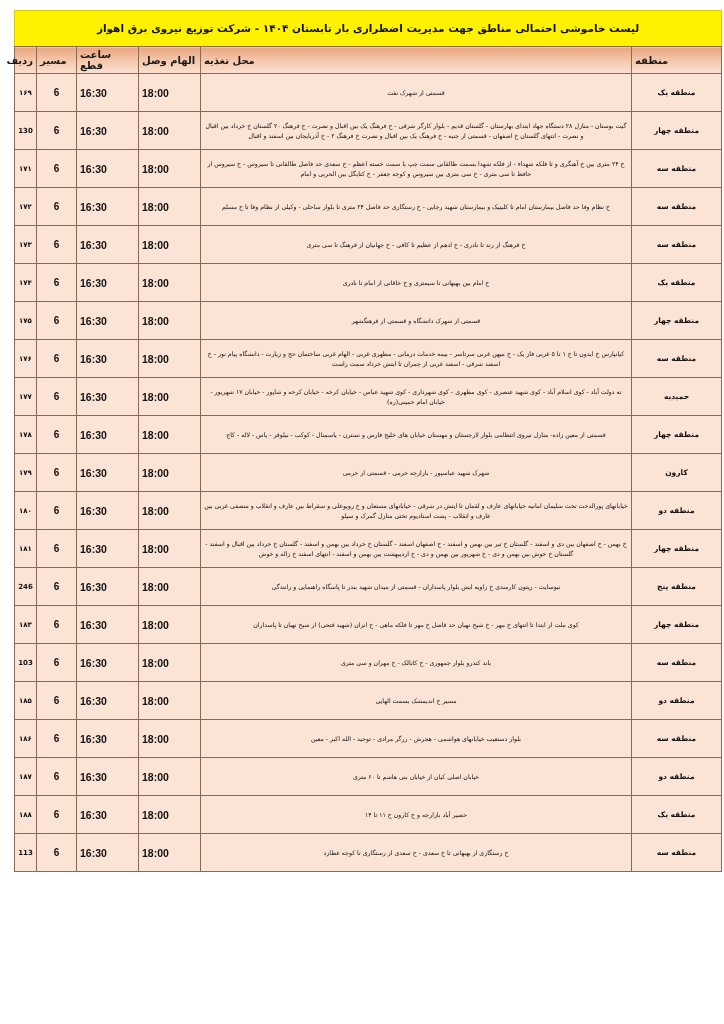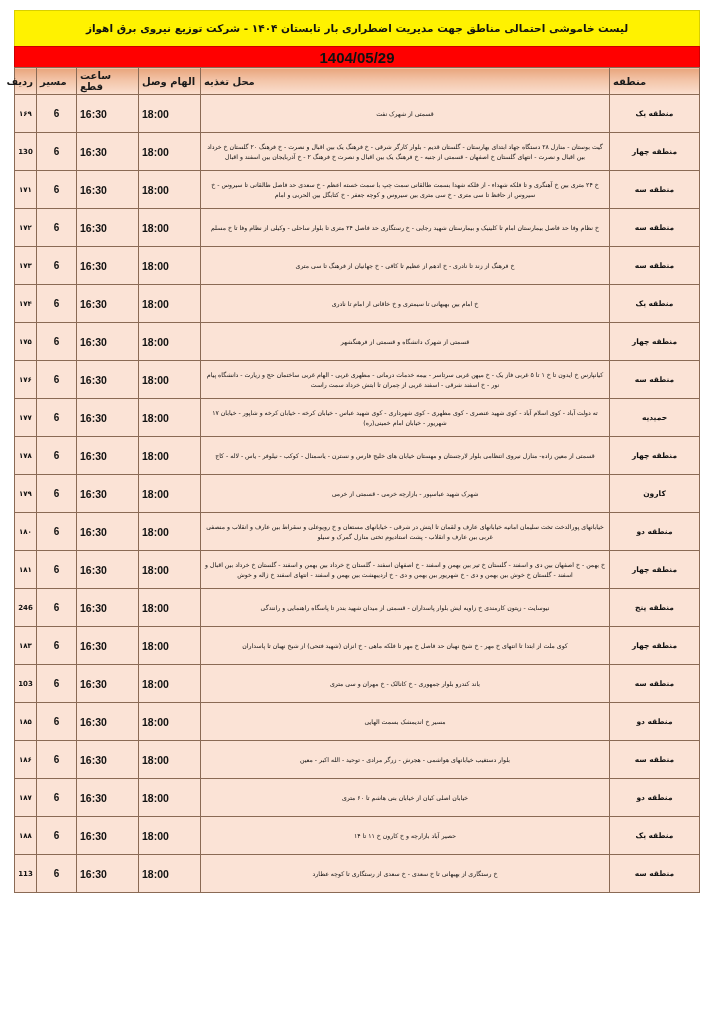"لیست خاموشی احتمالی مناطق جهت" #page { padding: 10px 24px 0 14px -> 10px 2px 0 14px }
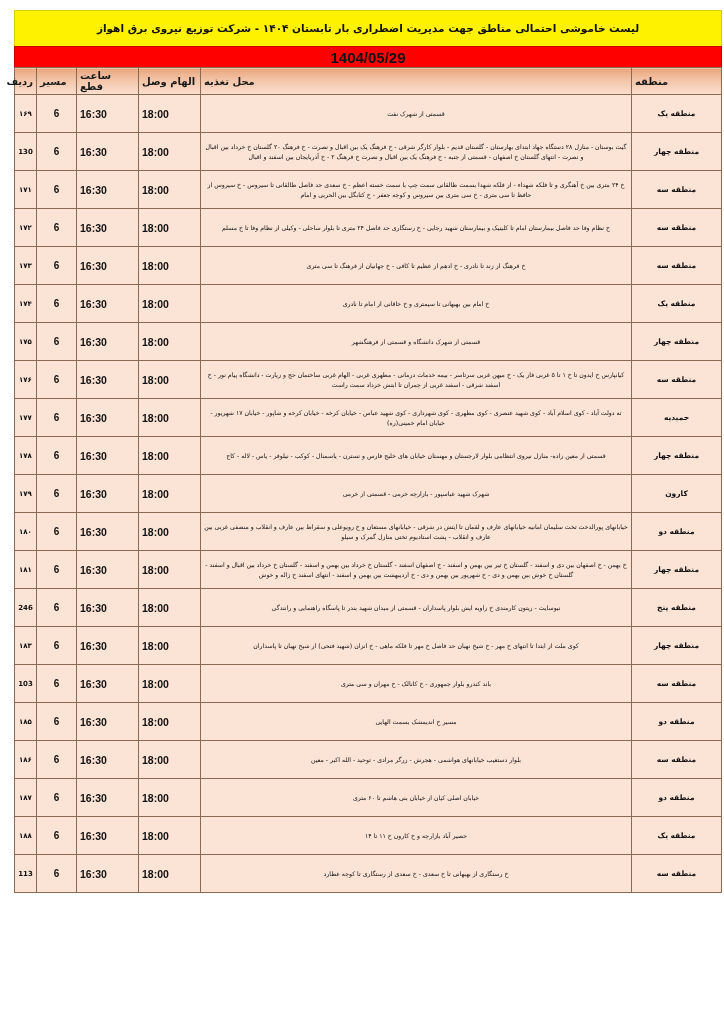"1404/05/29" div.date-banner { html: <div> <div>1404/05/29</div> </div> -> none }
